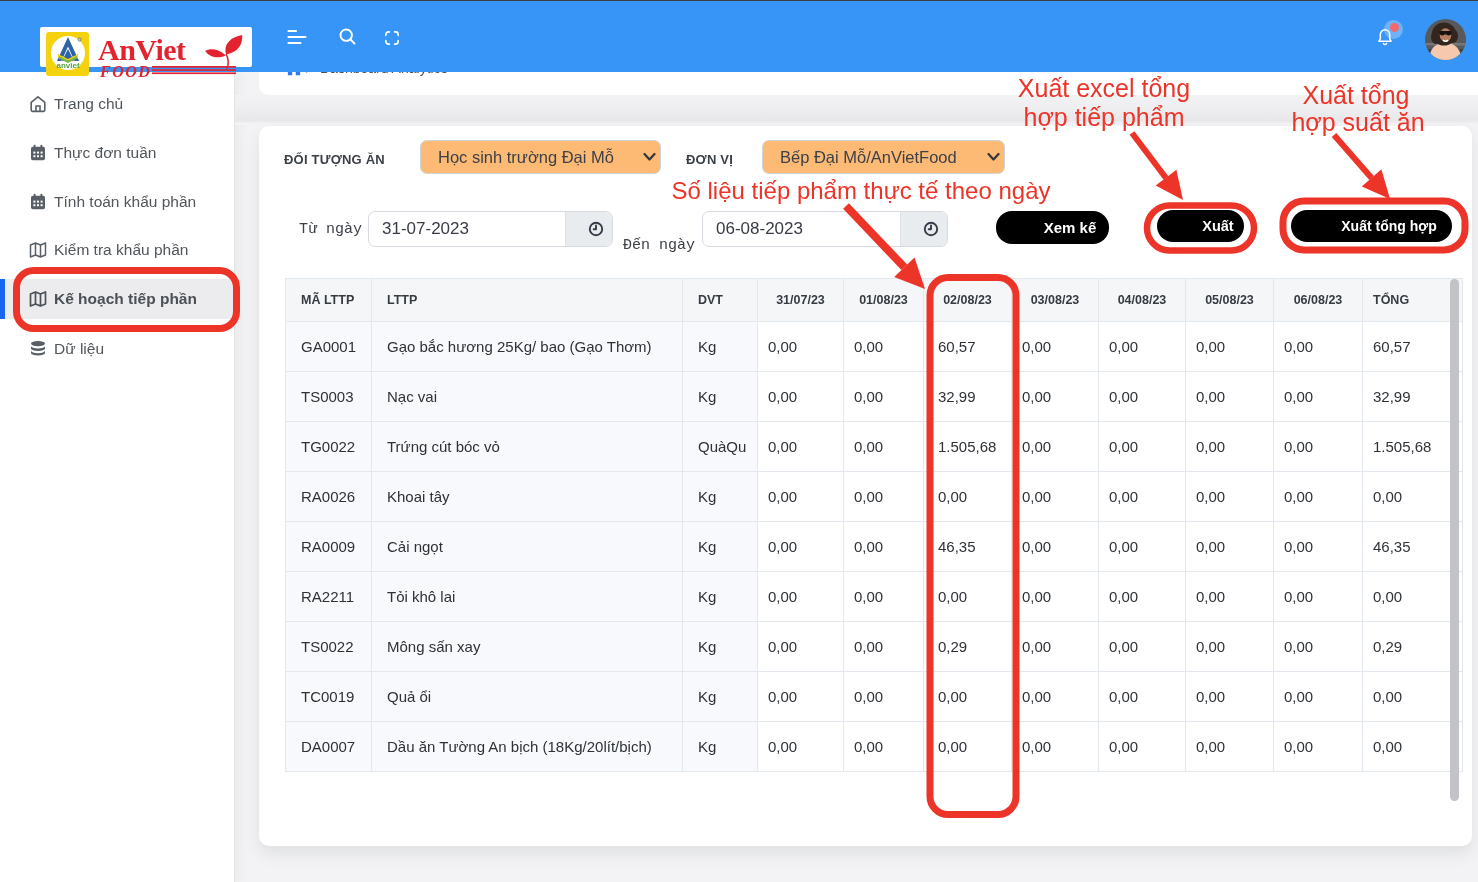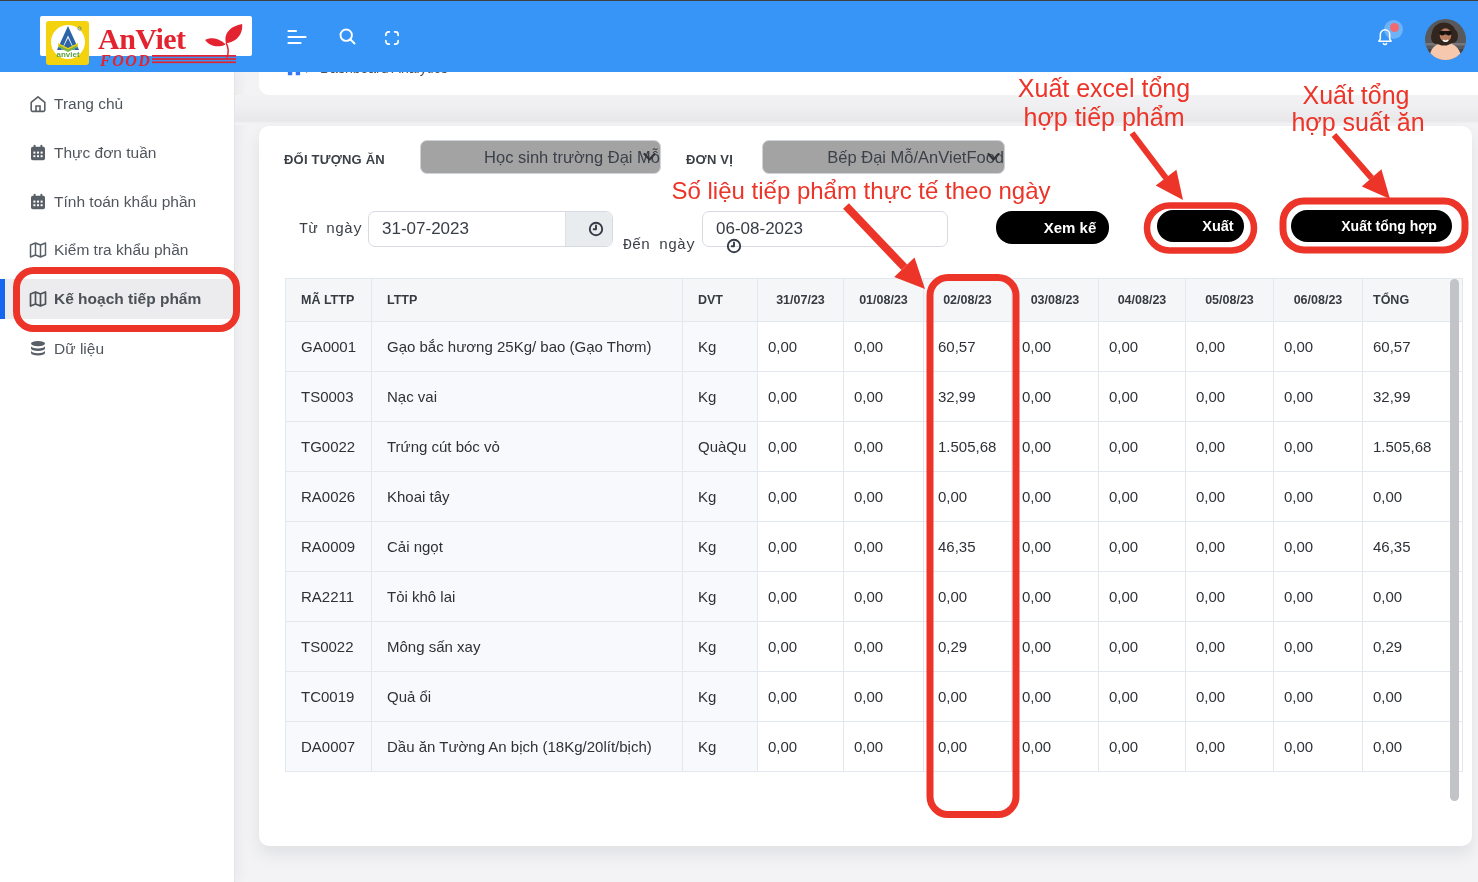"anviet" #logobox { top: 16px -> 27px }
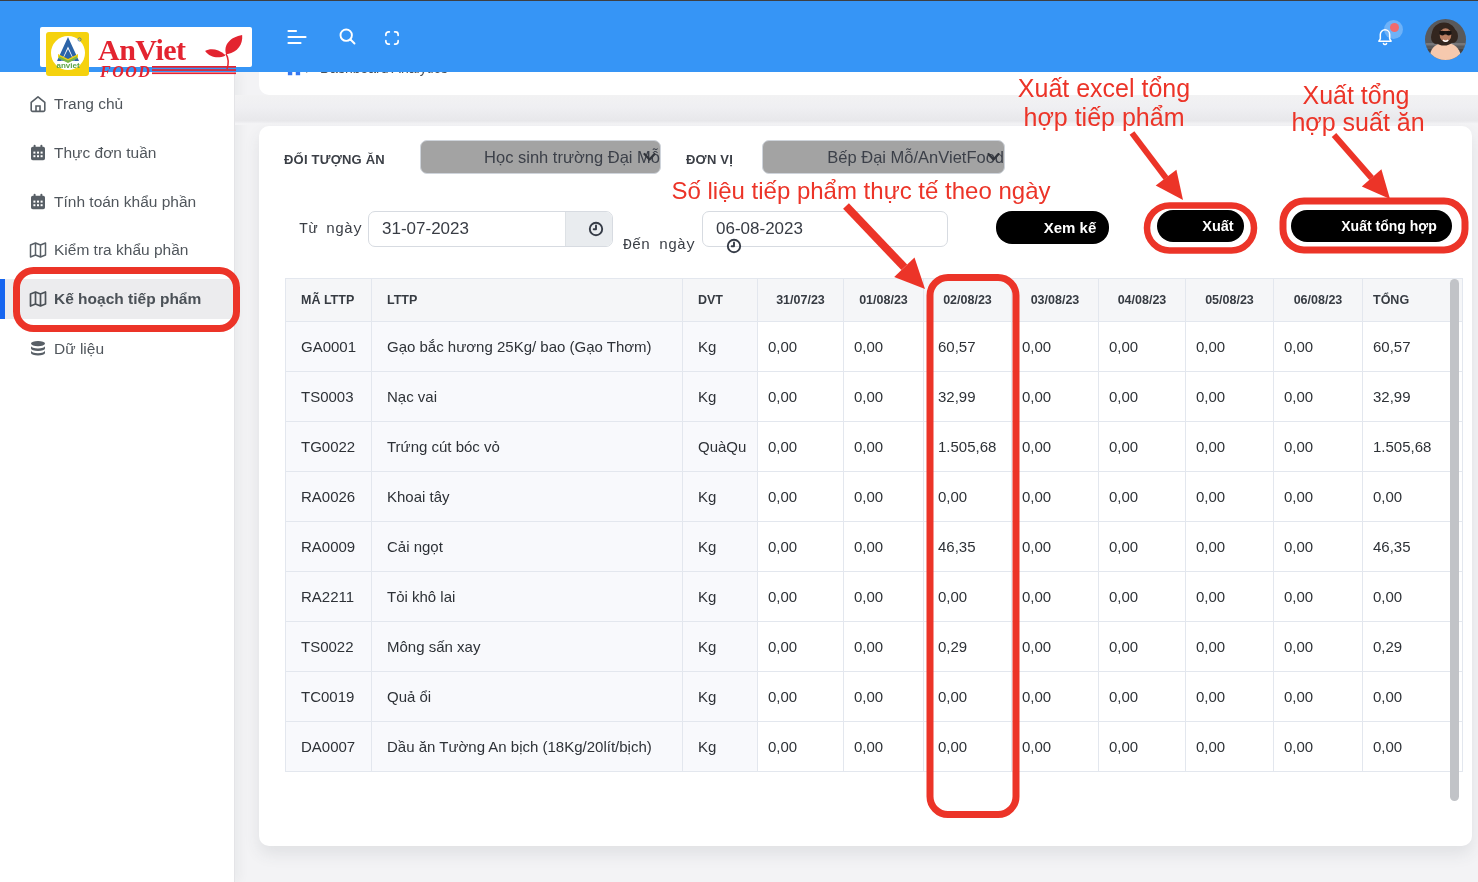"Học sinh trường Đại Mỗ" .sel { background: #a3a3a3 -> #fdba74; text-align: right -> none }
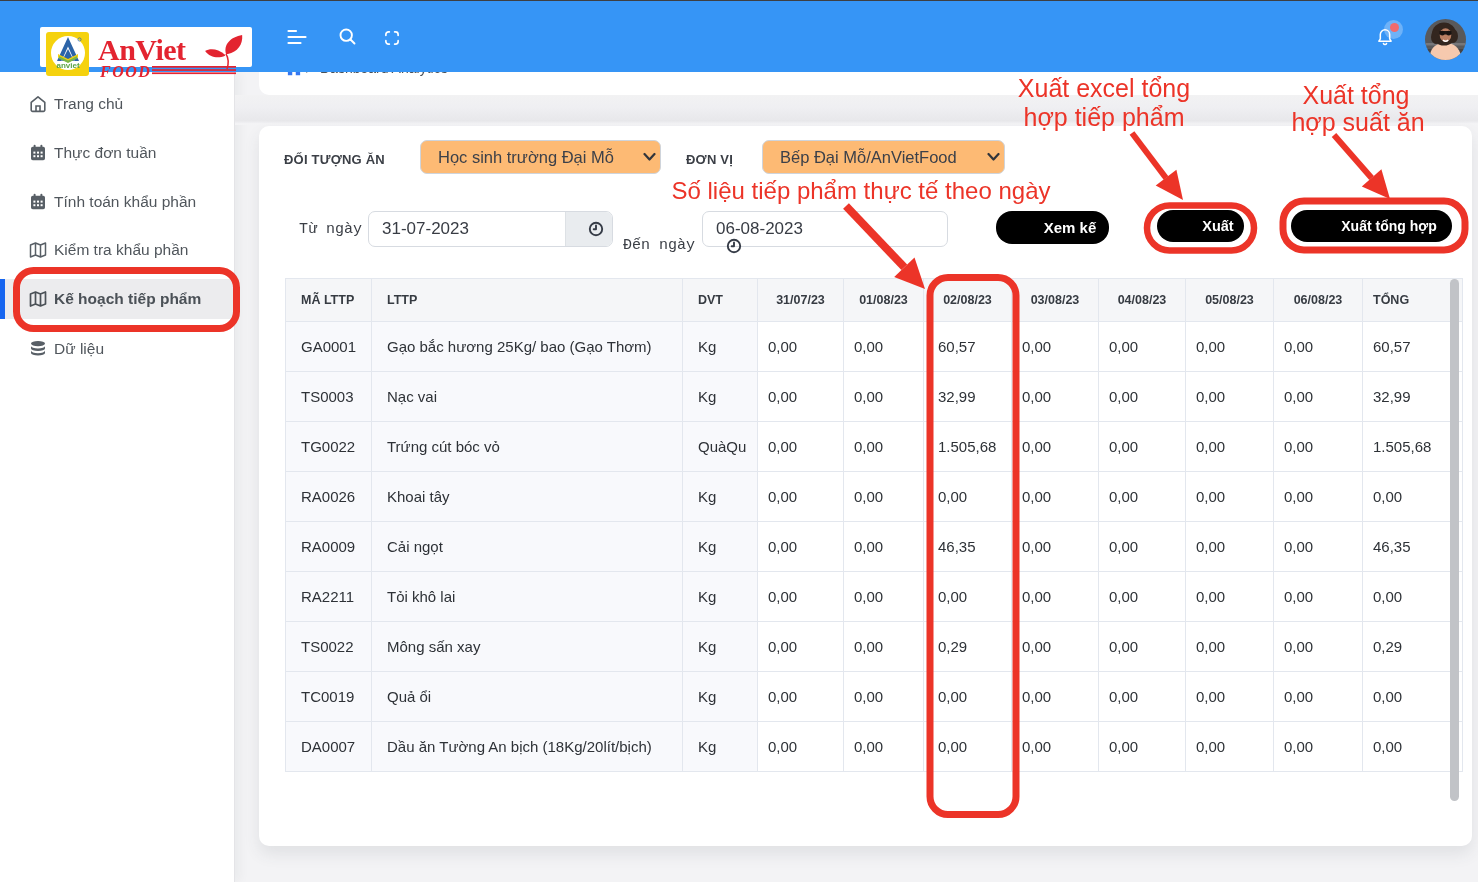"06-08-2023" div.igrp { flex-direction: column -> none }
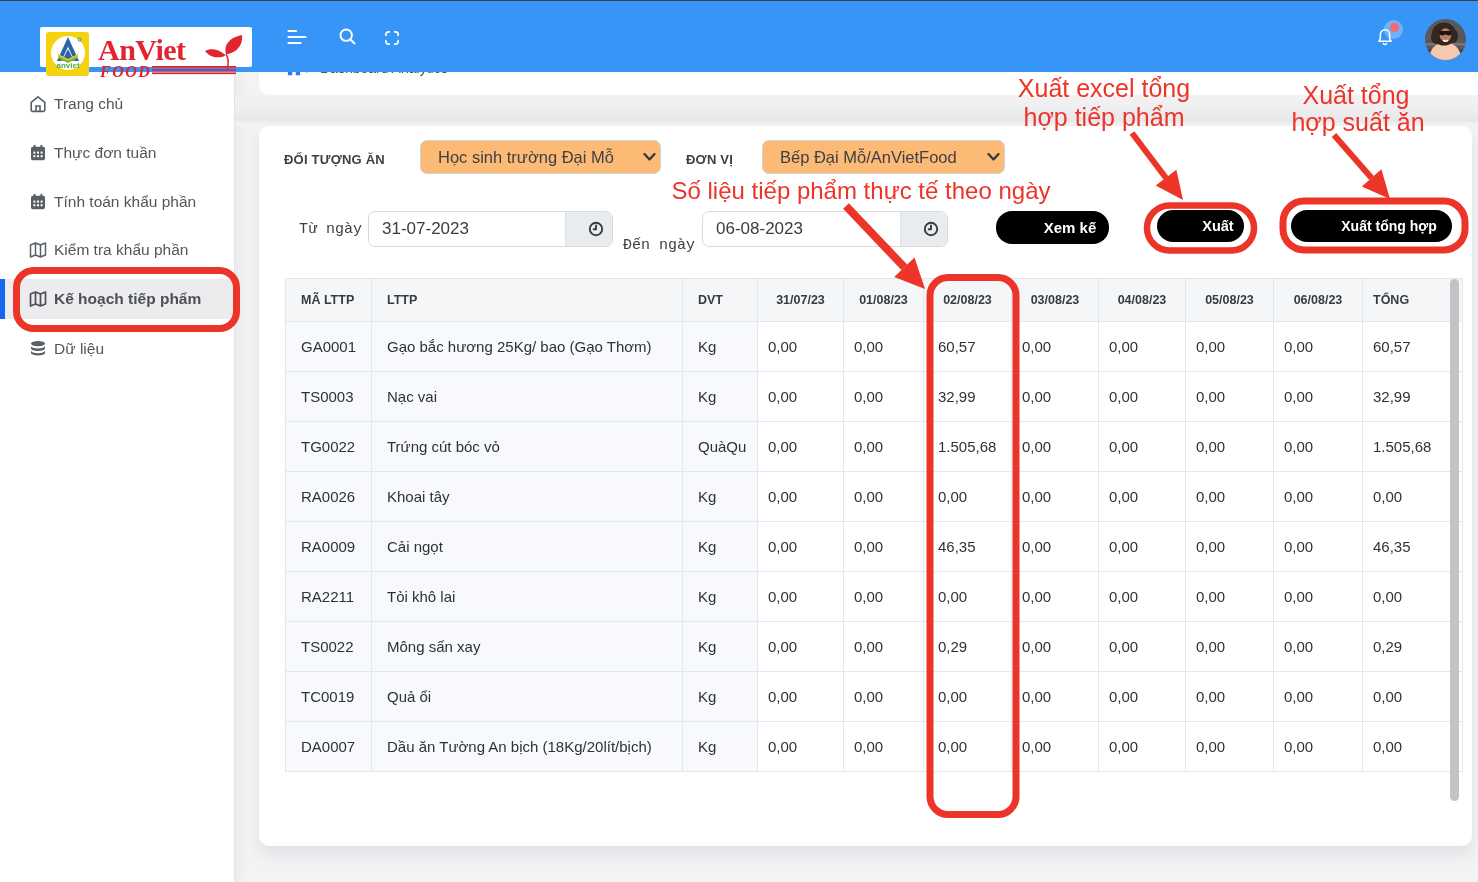"Kế hoạch tiếp phẩm" span.lbl { text: phẩm -> phần }
